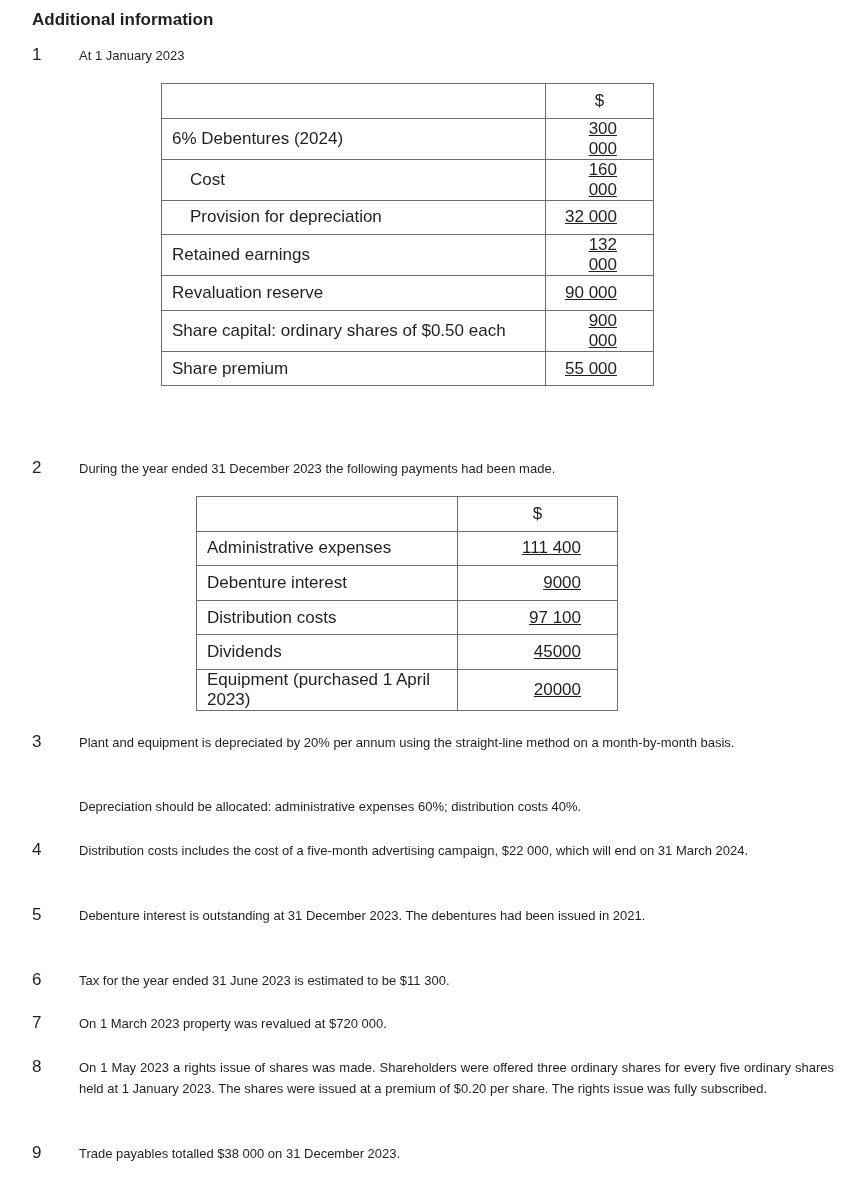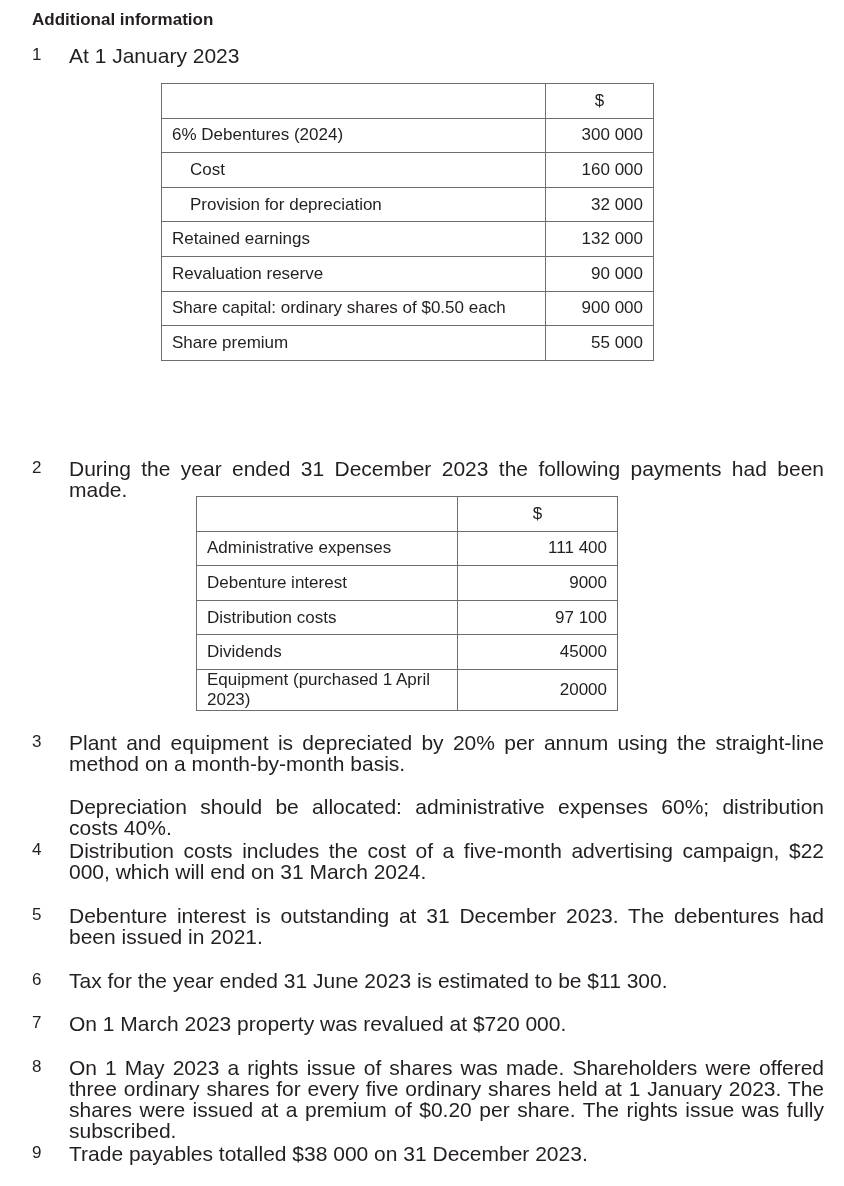"At 1 January 2023" .para { font-size: 21px -> 13px; left: 69px -> 79px }
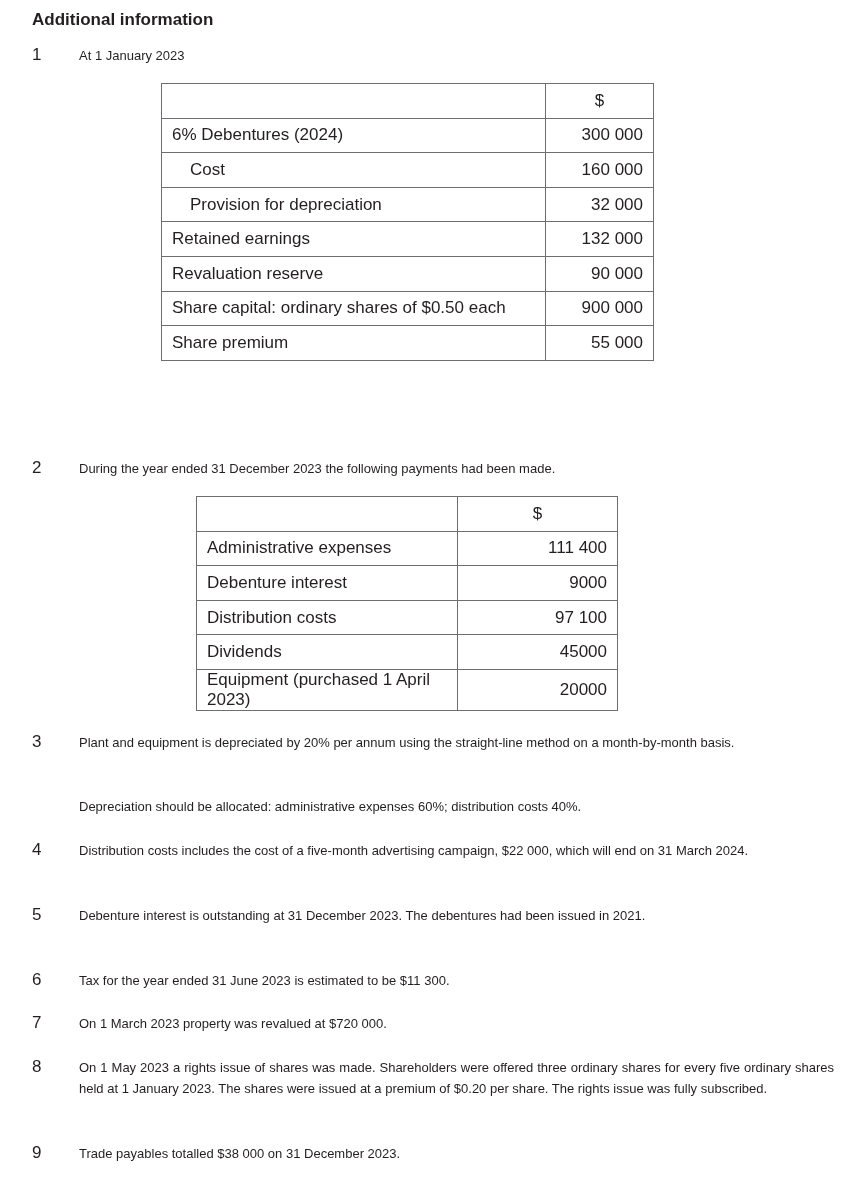"300 000" td.val { padding-right: 10px -> 36px; text-decoration: none -> underline }
